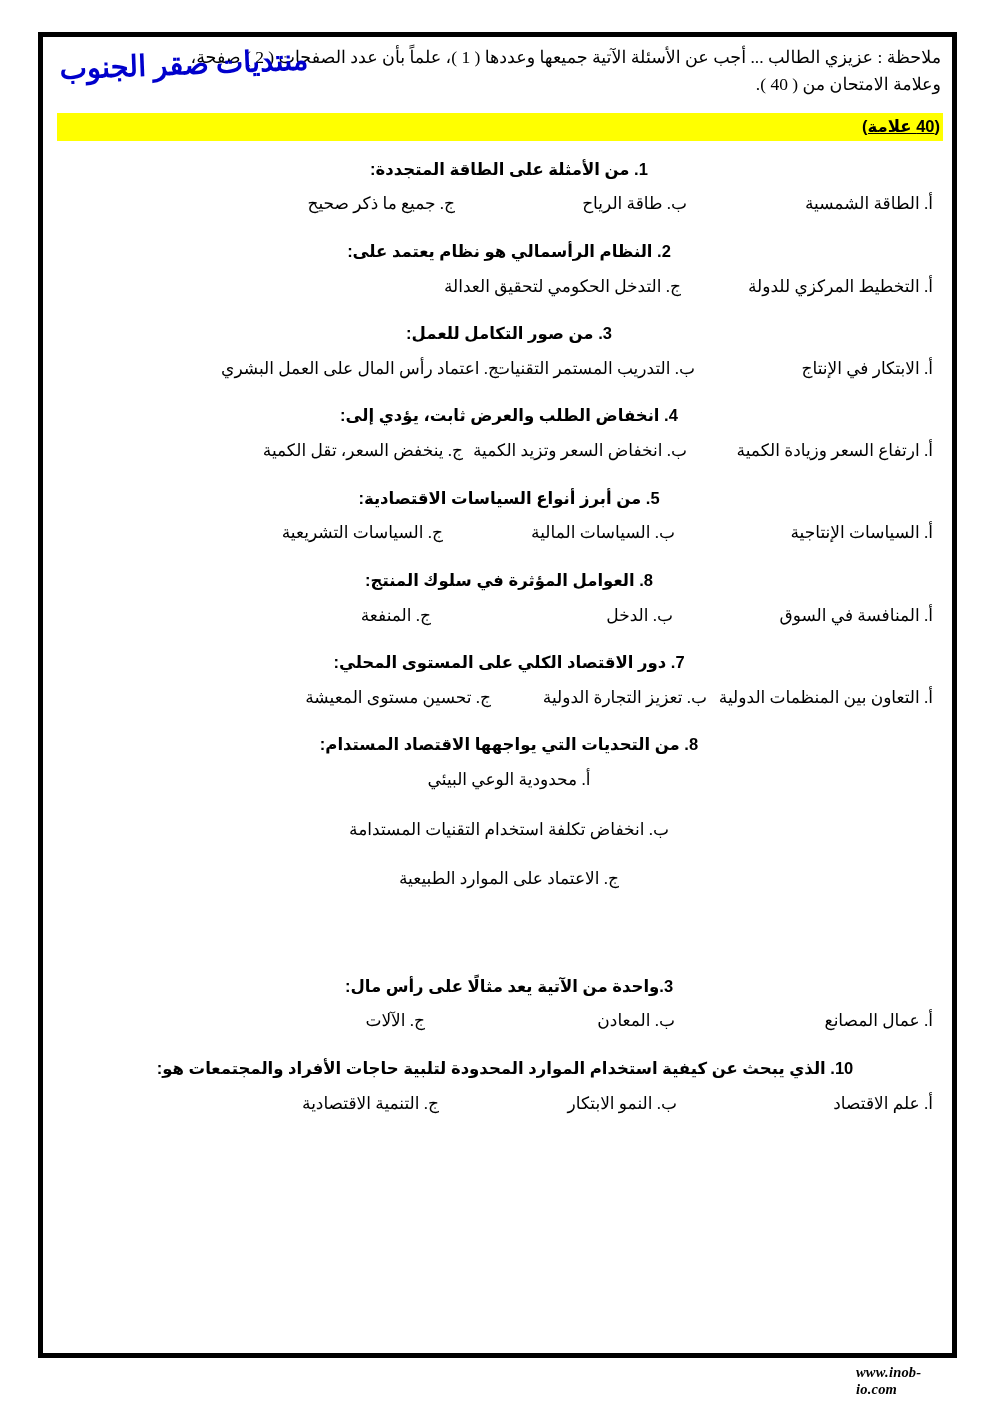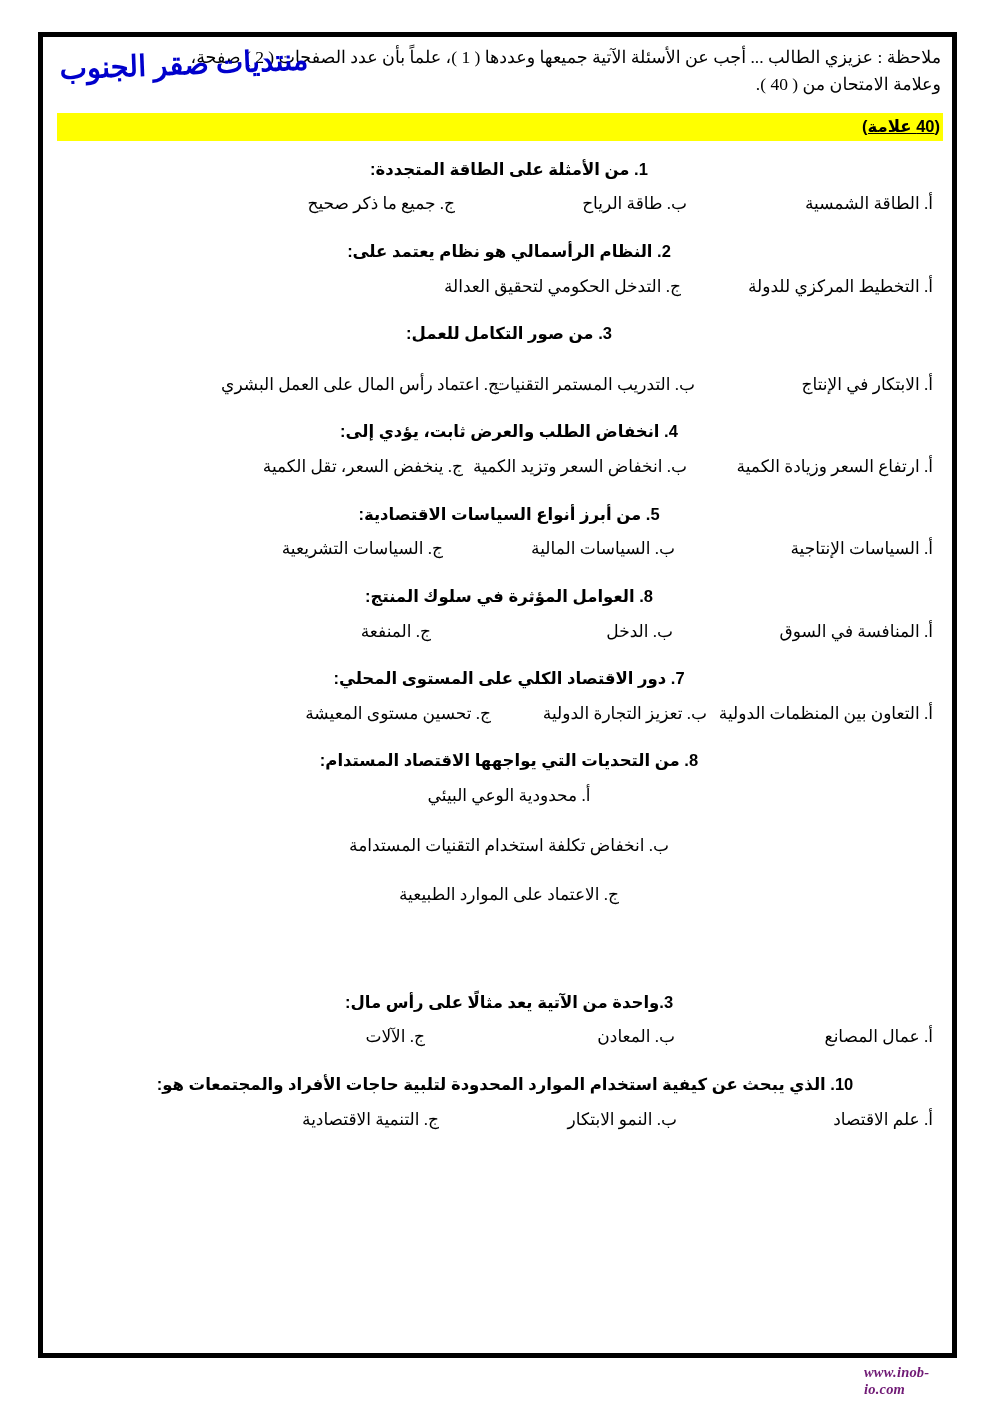"أ. الابتكار في الإنتاج" .options-row.var-3 .opt-a { margin-top: 16px -> none }
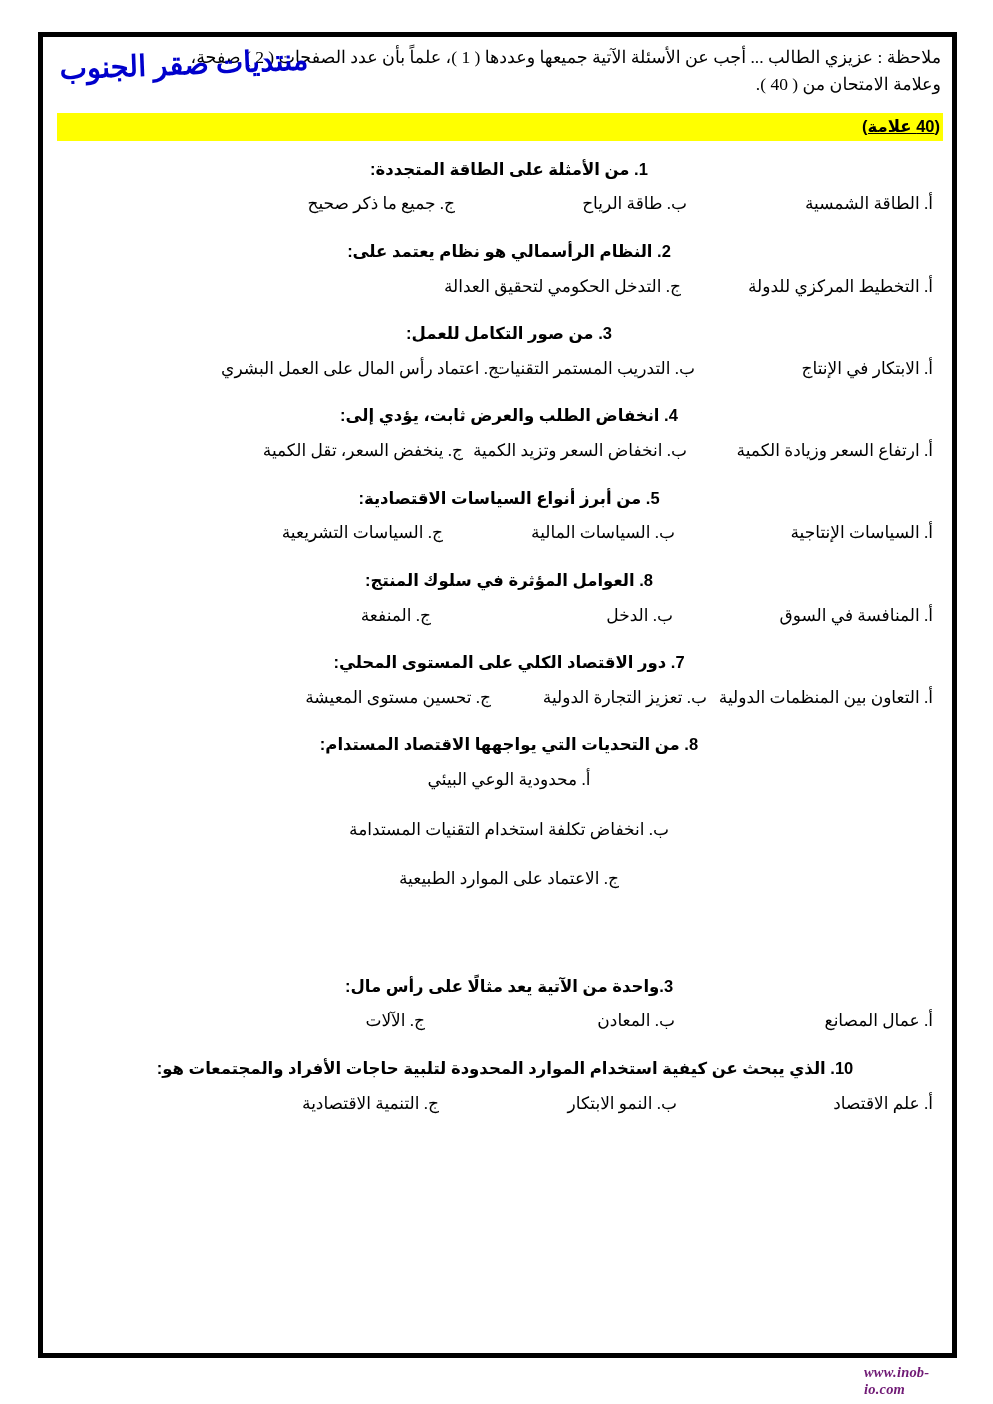"www.inob-io.com" .footer-url { color: #701a75 -> #000000; padding-left: 8px -> 0 }
